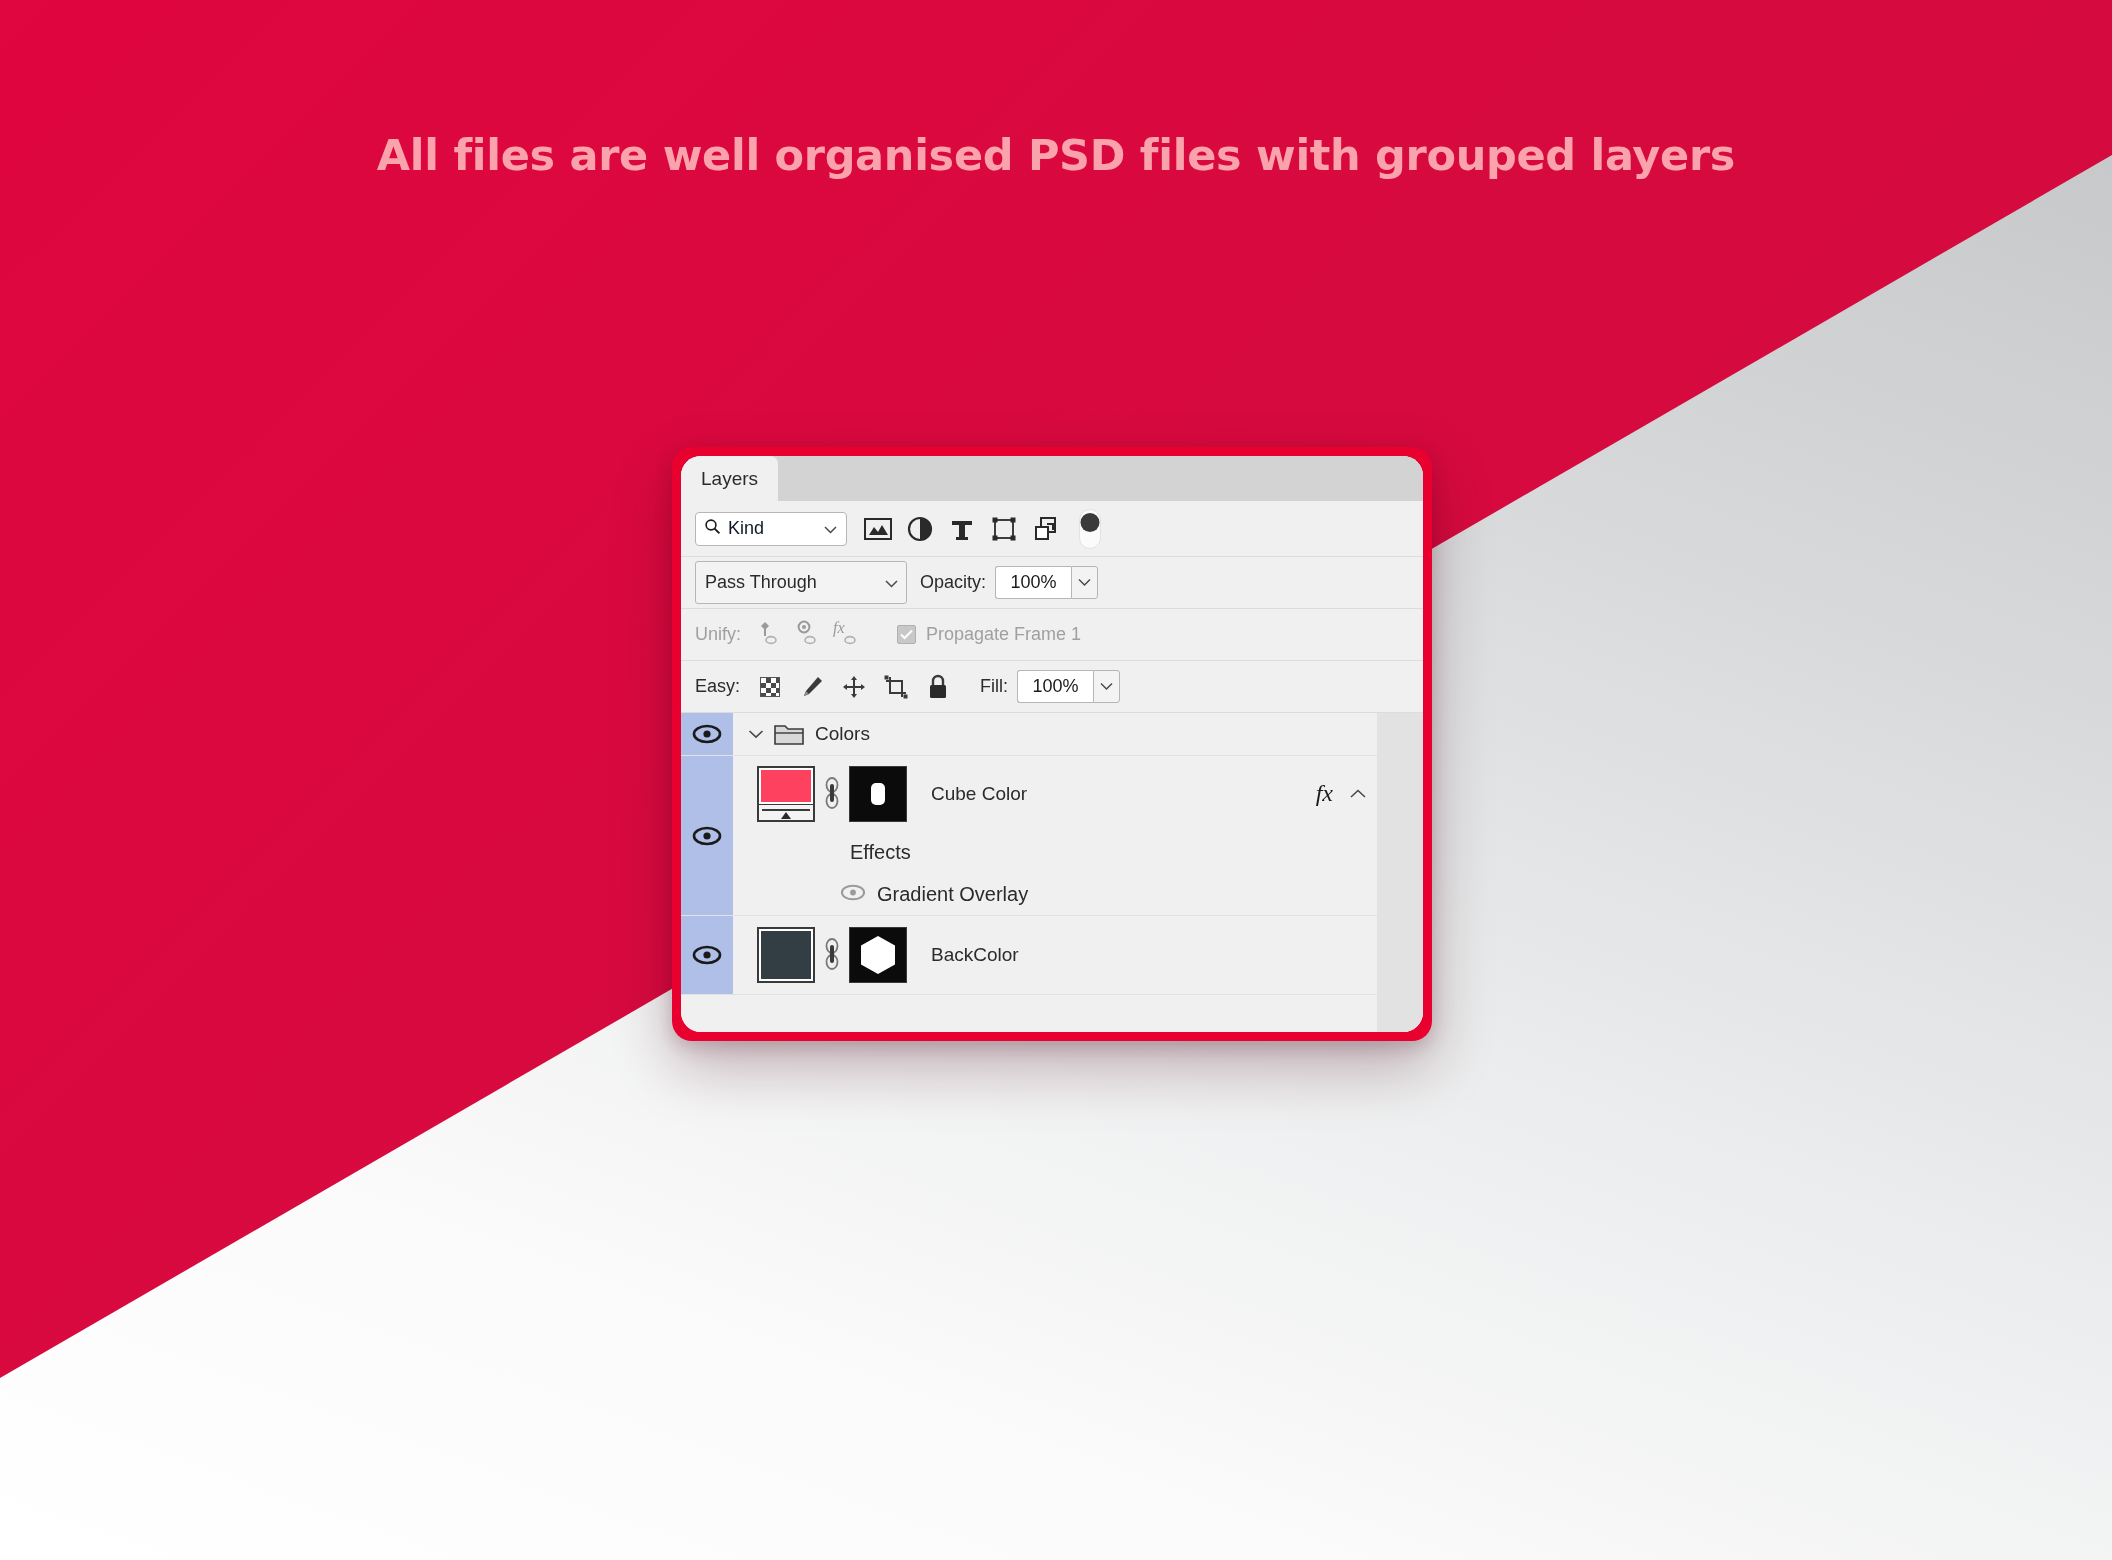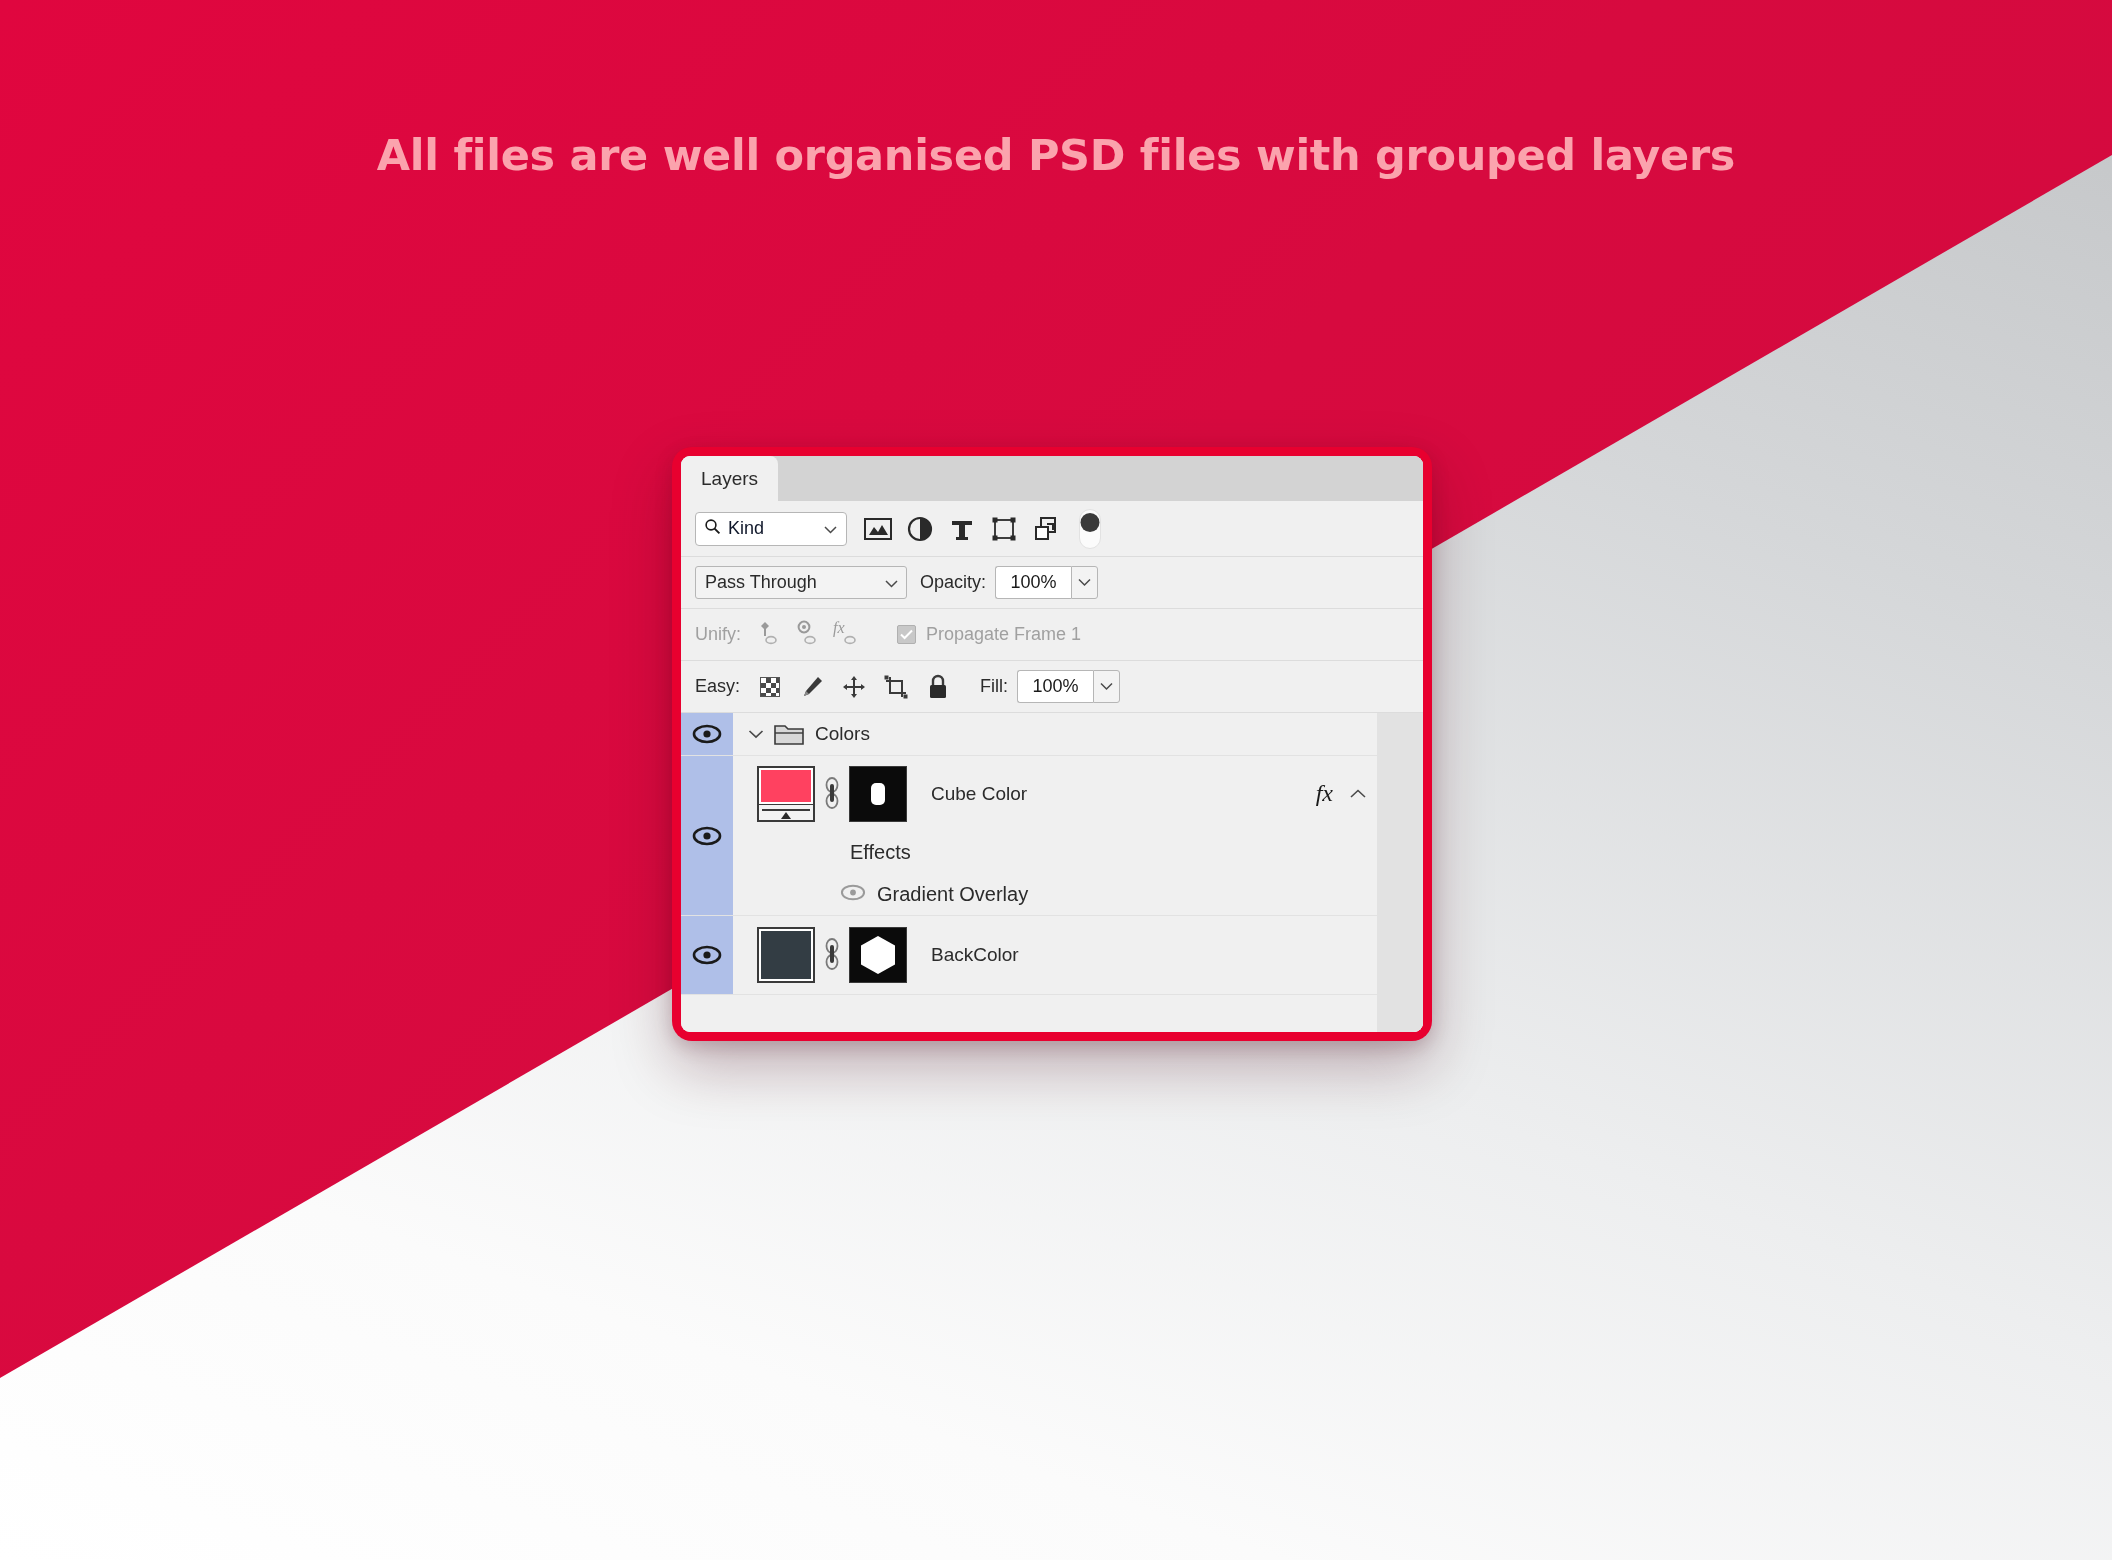"Layers" .panel-inner { border-radius: 9px -> 20px }
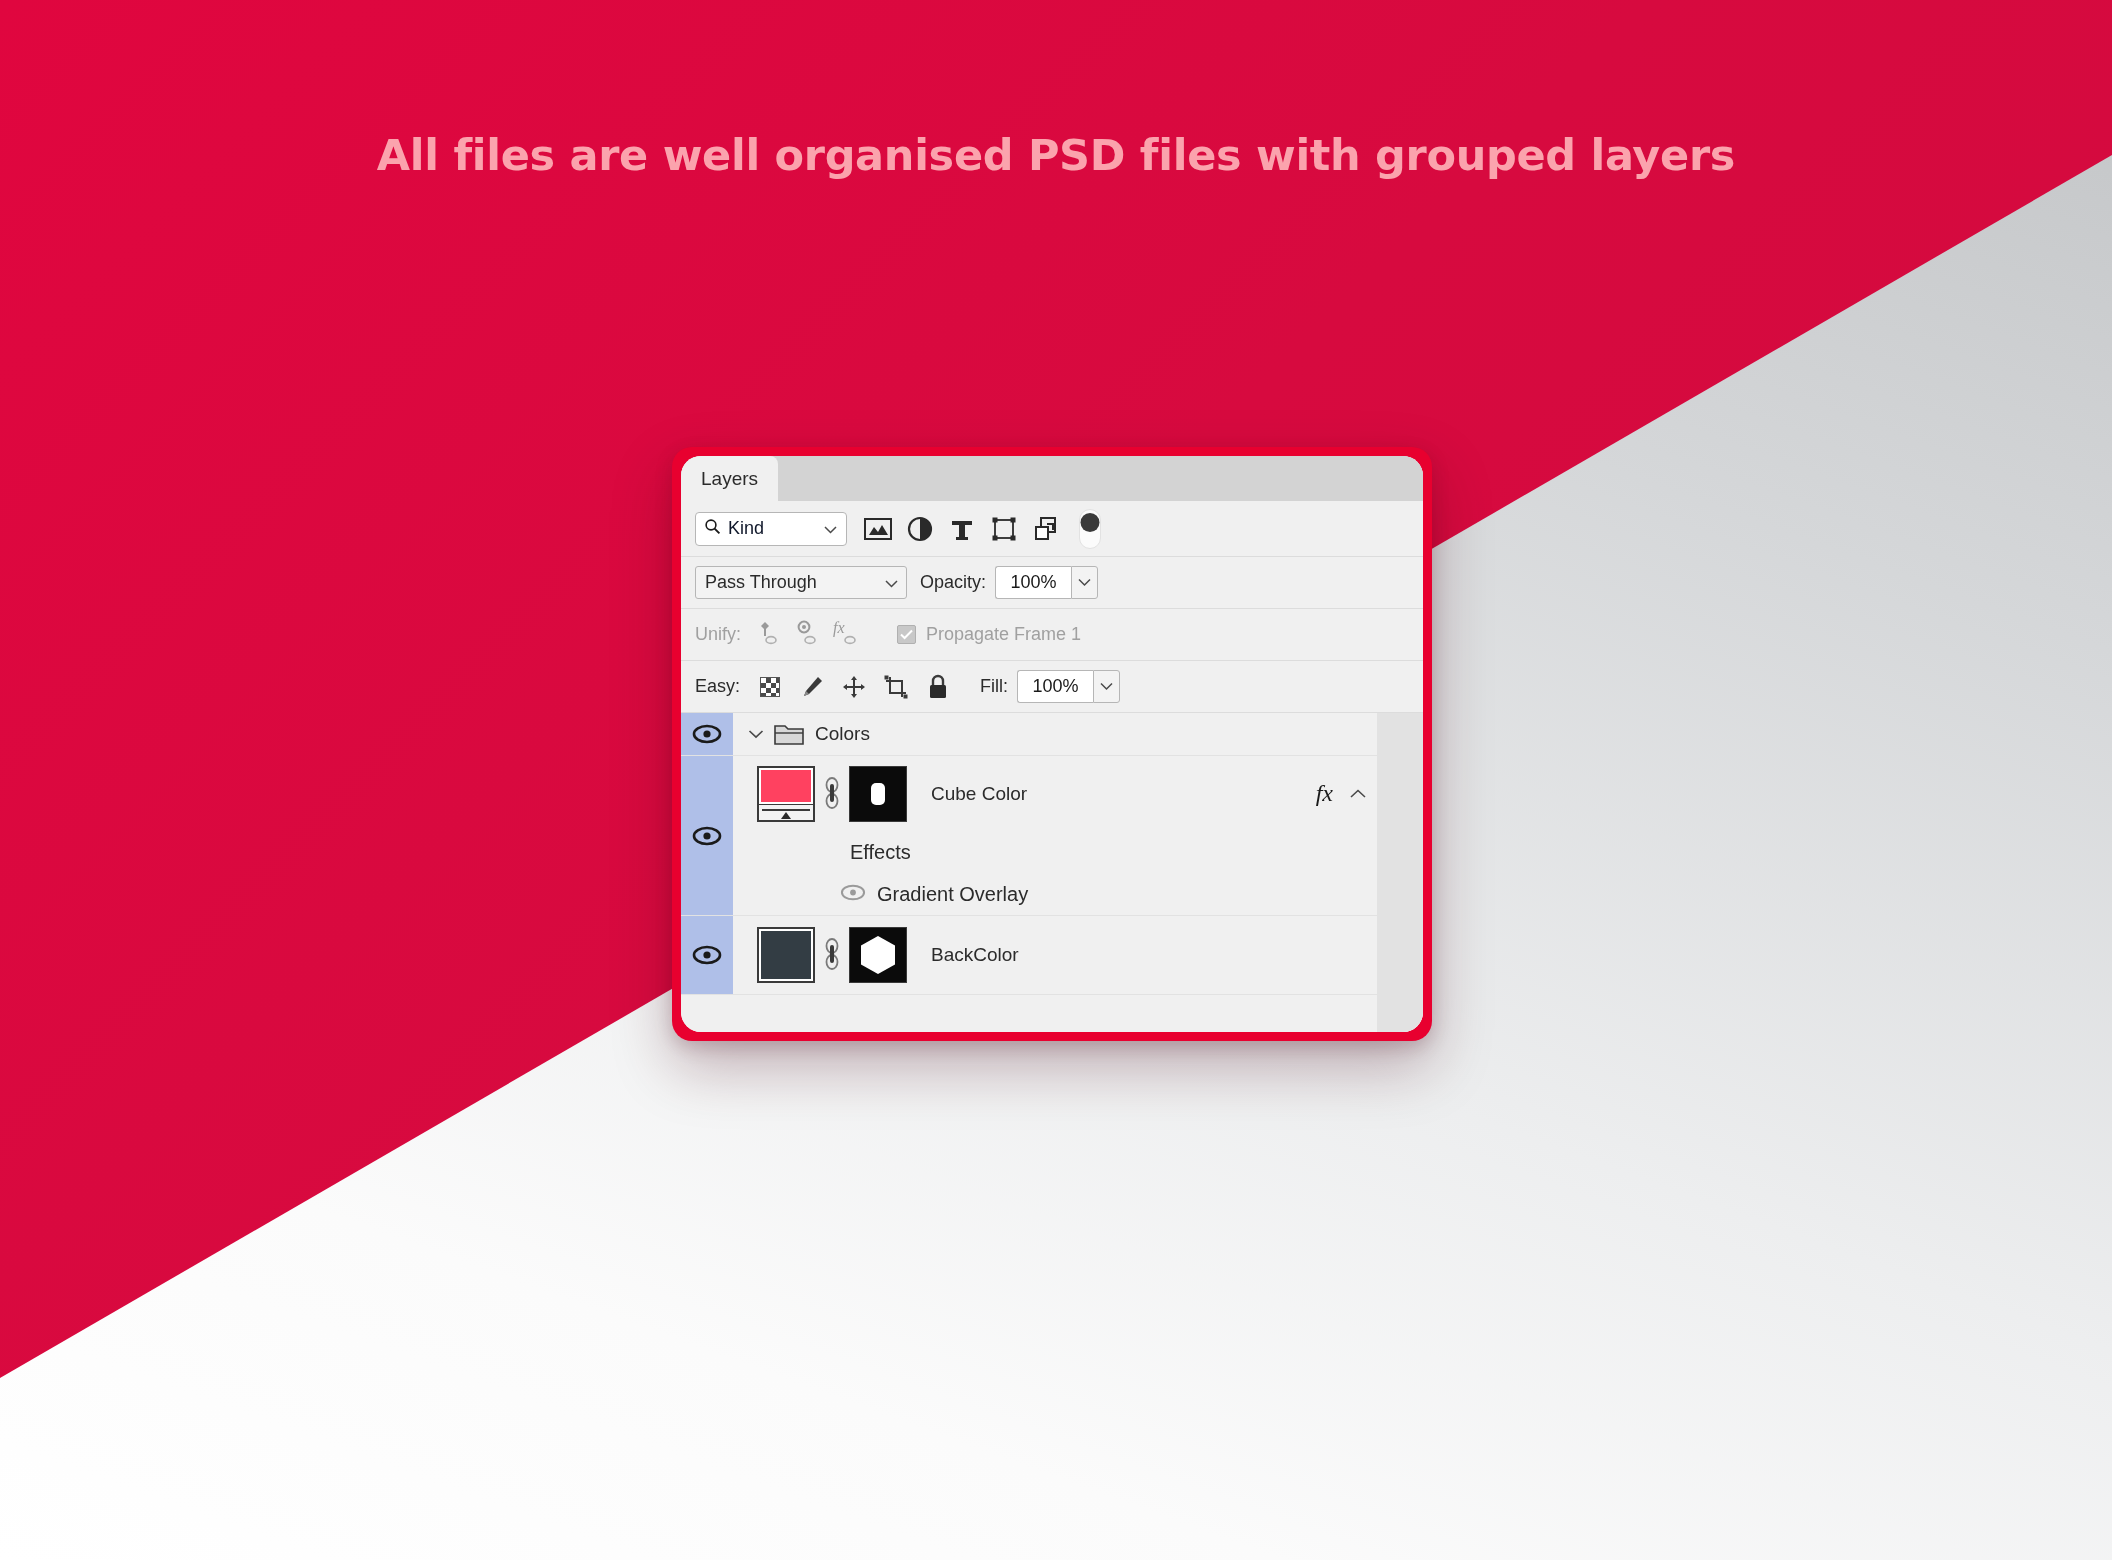"Pass Through" .blend-select { height: 33px -> 43px }
